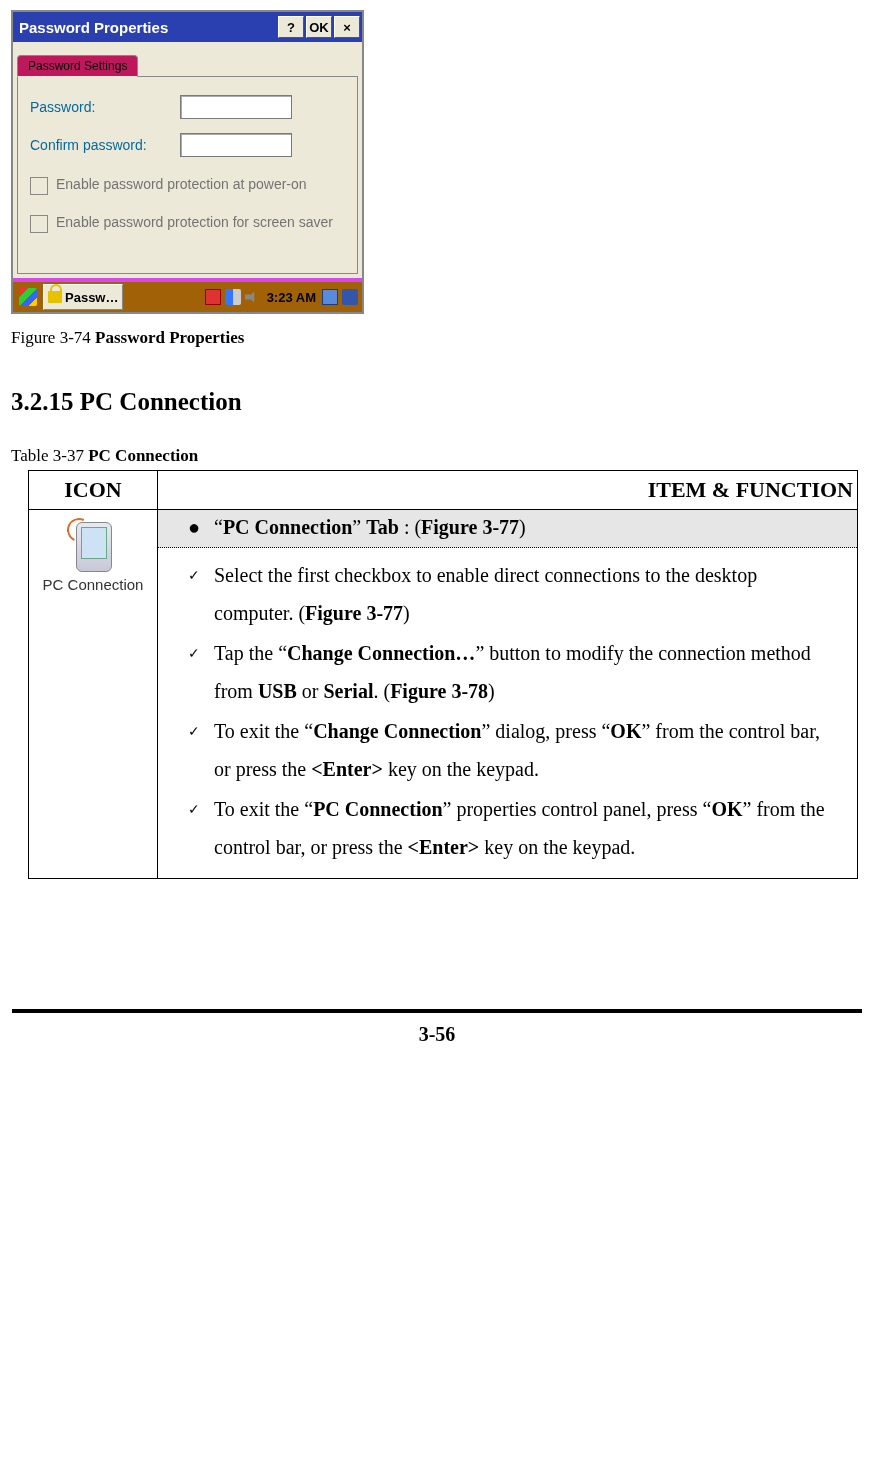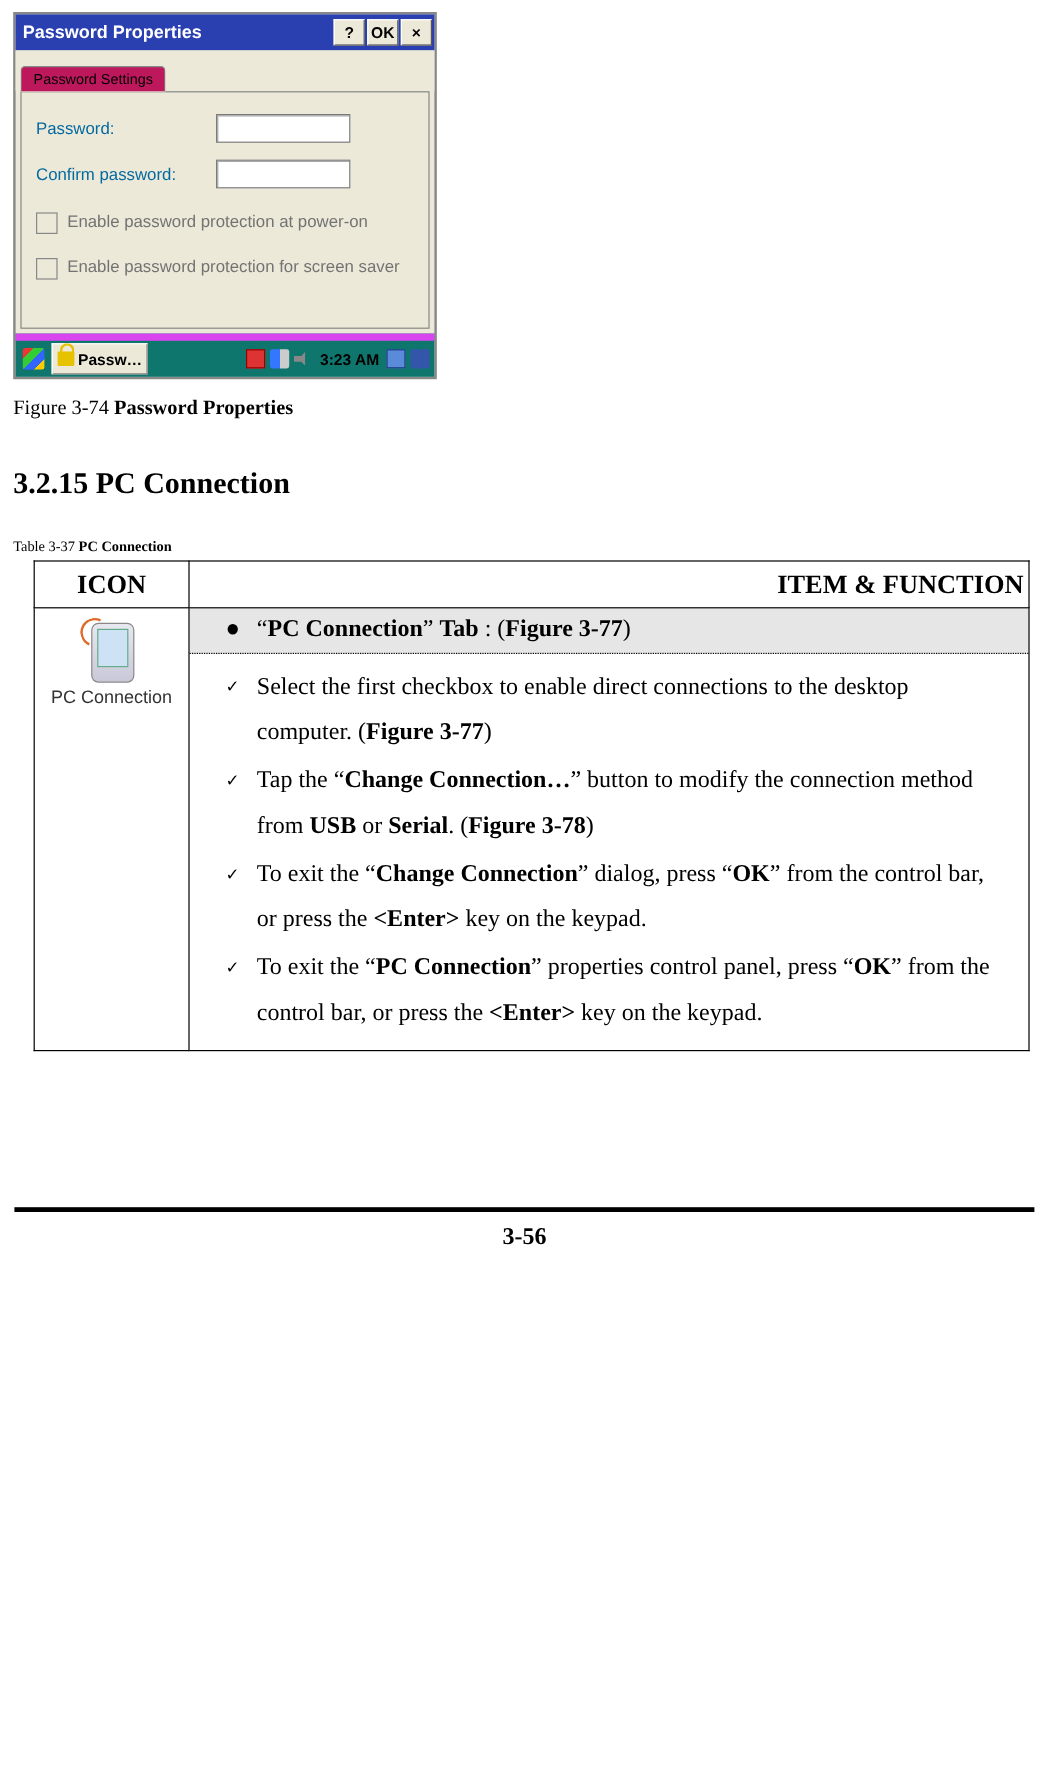"Passw…" .taskbar { background: #0f766e -> #a16207; border-top: 6px solid #d946ef -> 4px solid #d946ef }
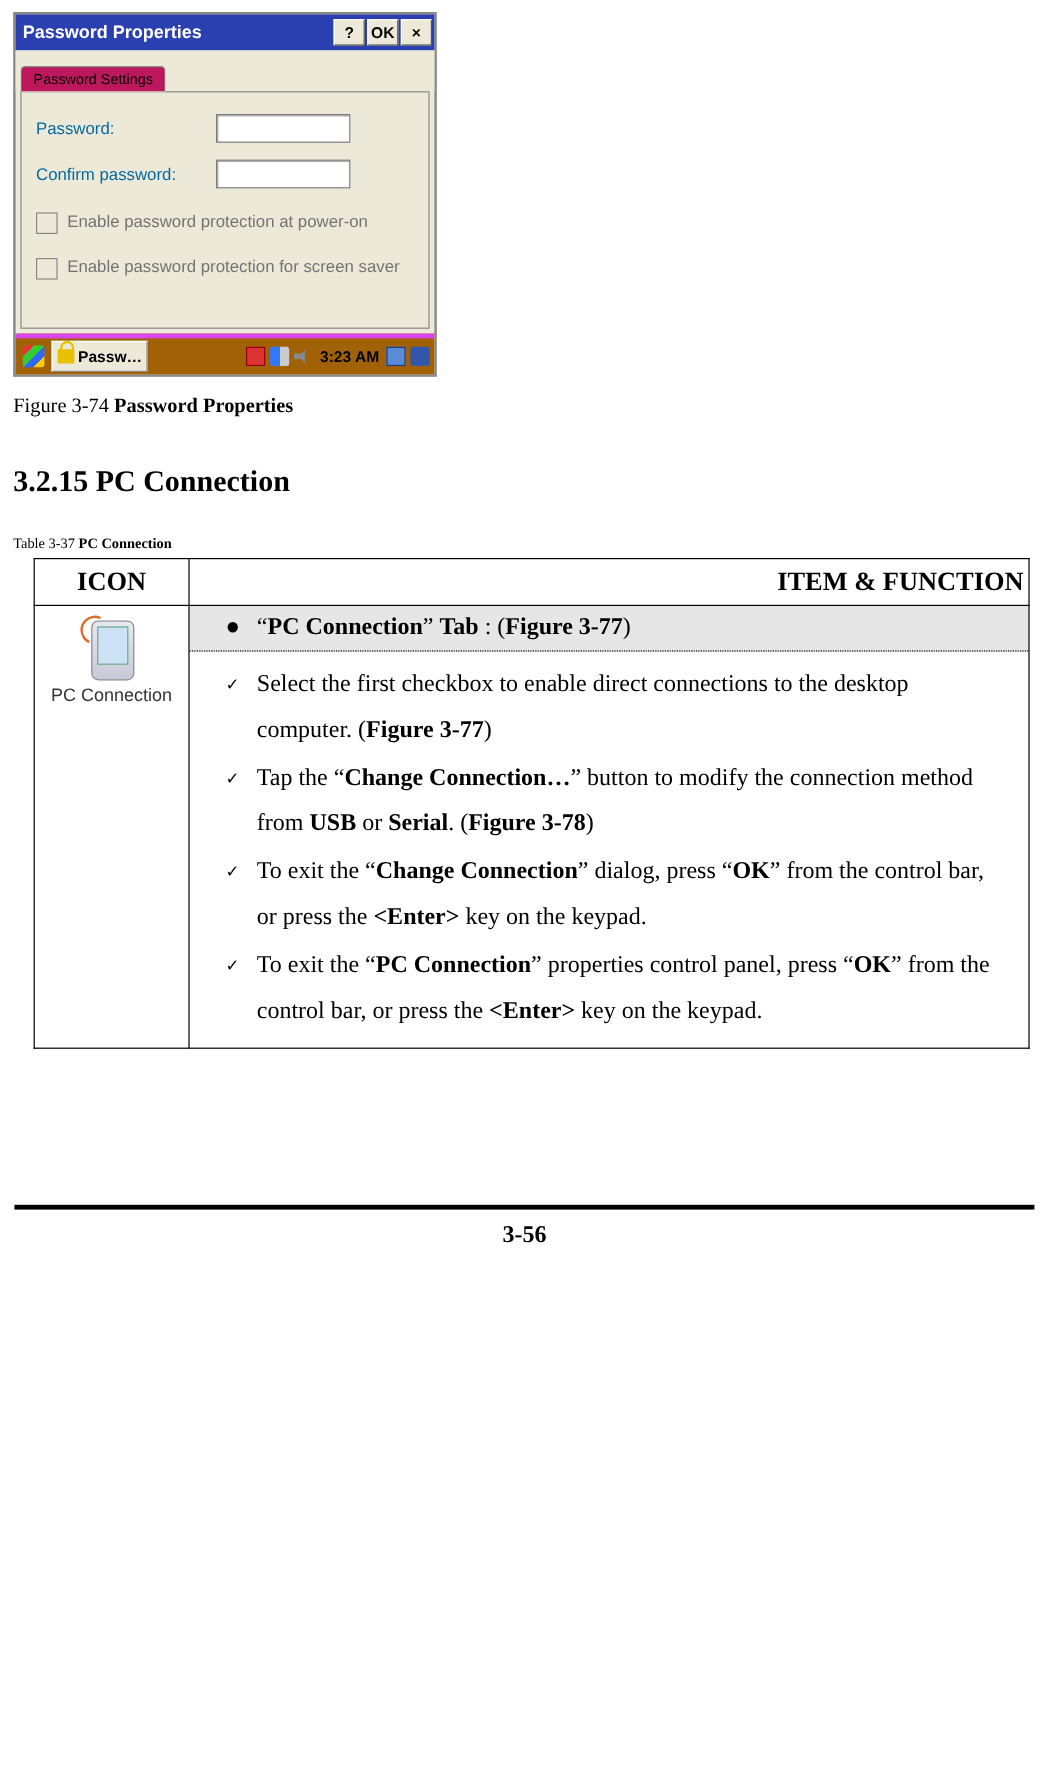"Table 3-37 PC Connection" .table-caption { font-size: 12px -> 17px }
